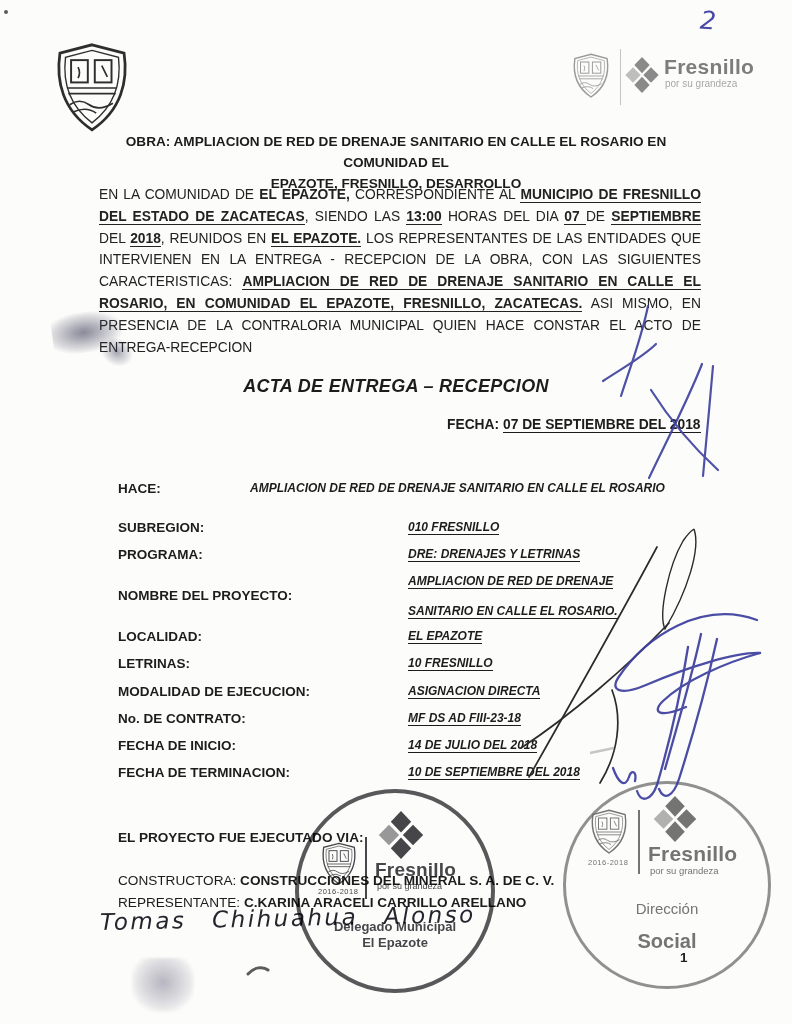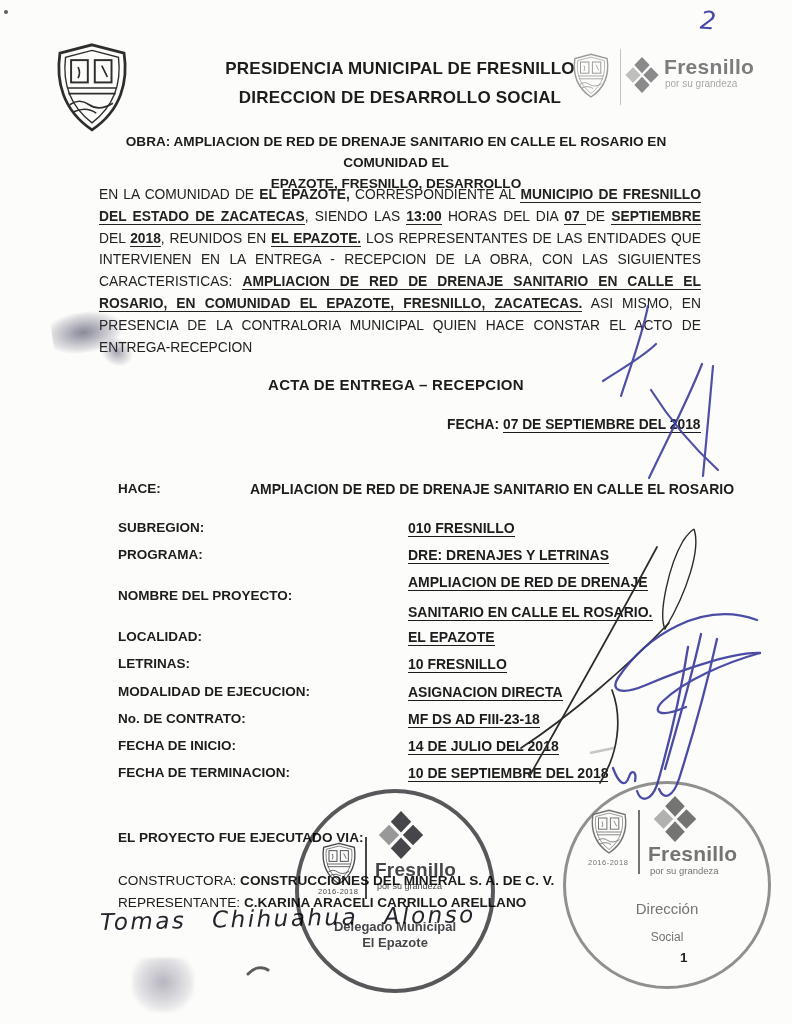"PRESIDENCIA MUNICIPAL DE FRESNILLO" div.abs { html: <div> <div>PRESIDENCIA MUNICIPAL DE FRESNILLO</div> <div>DIRECCION DE DESARROLLO SOCIAL</div> </div> -> none }
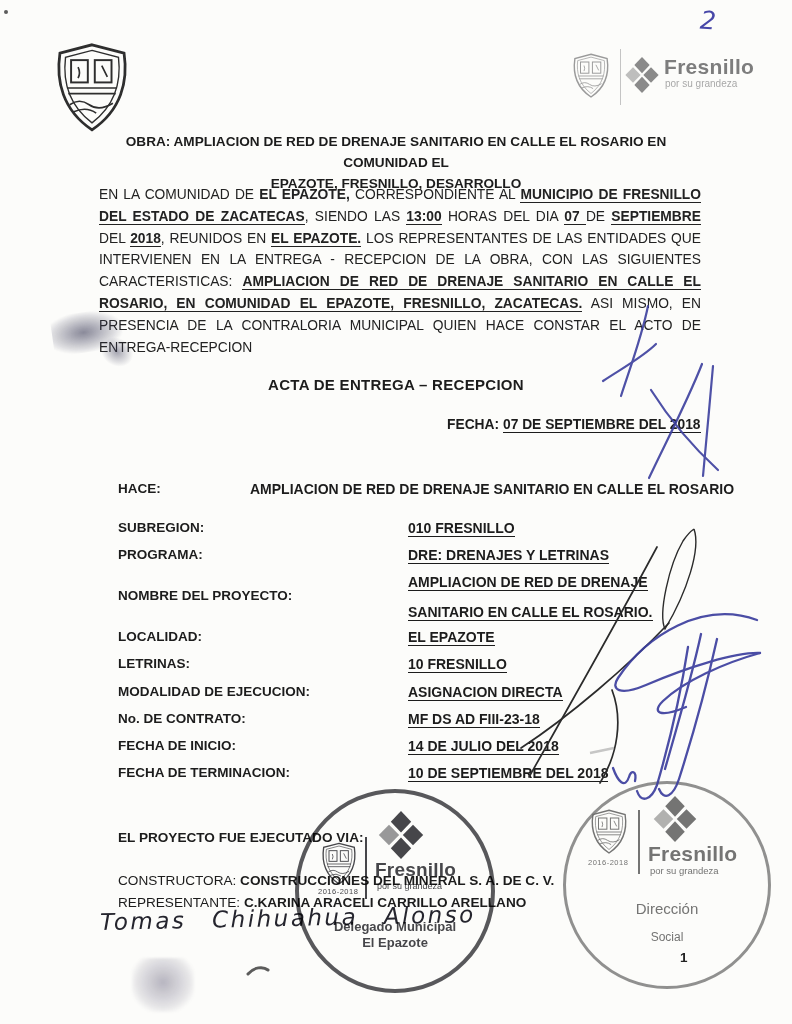"ACTA DE ENTREGA – RECEPCION" .acta-title { font-size: 15px -> 18px; font-style: none -> italic }
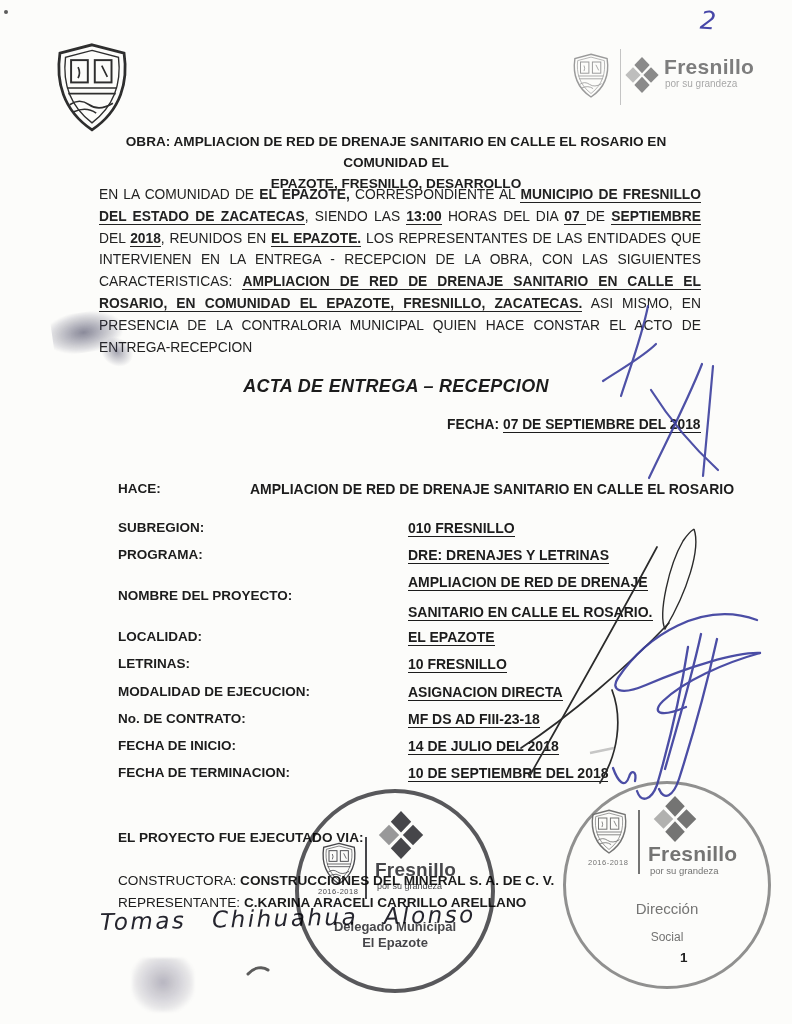"AMPLIACION DE RED DE DRENAJE SANITARIO EN CALLE EL ROSARIO" .fvalue { font-size: 14px -> 12px; font-style: none -> italic }
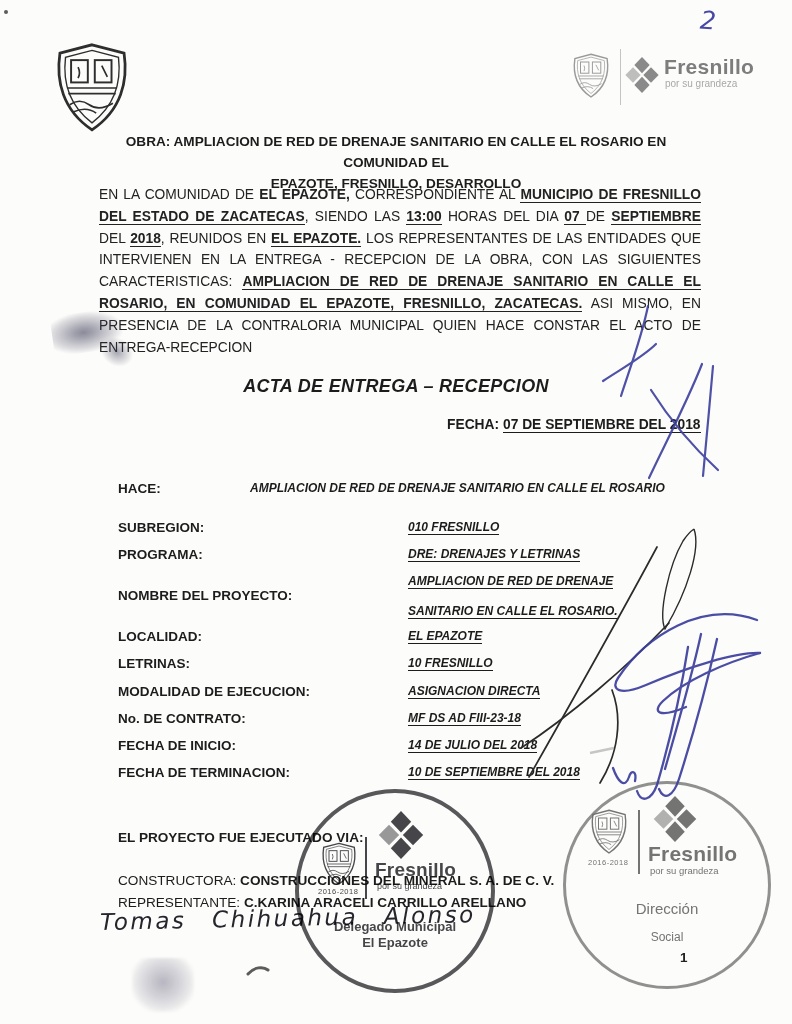"Social" div.s-line { font-size: 12px -> 20px; font-weight: normal -> bold }
